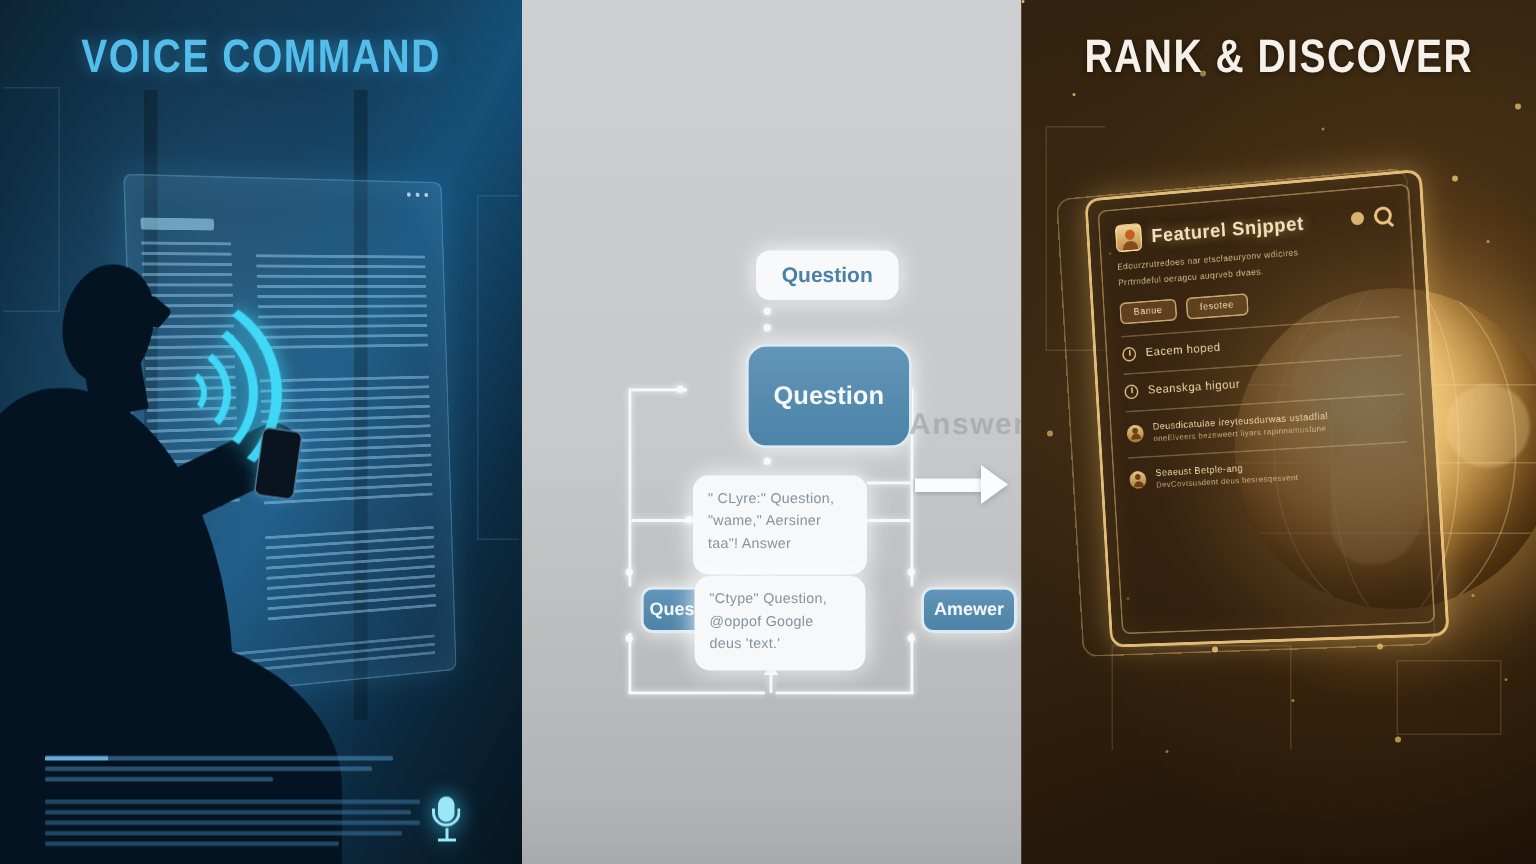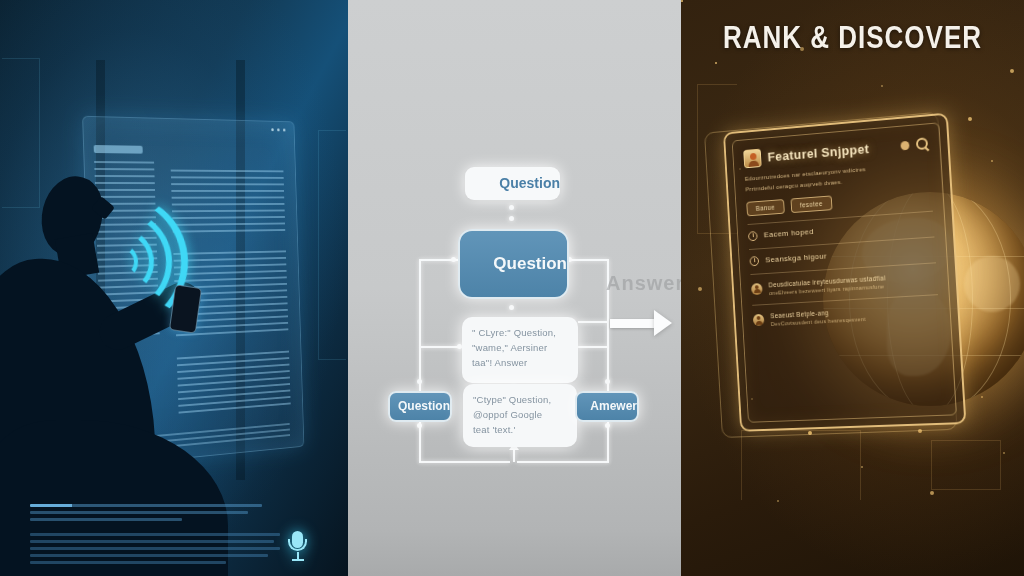"VOICE COMMAND" div.v-title { html: none -> <div> <span>VOICE COMMAND</span> </div> }
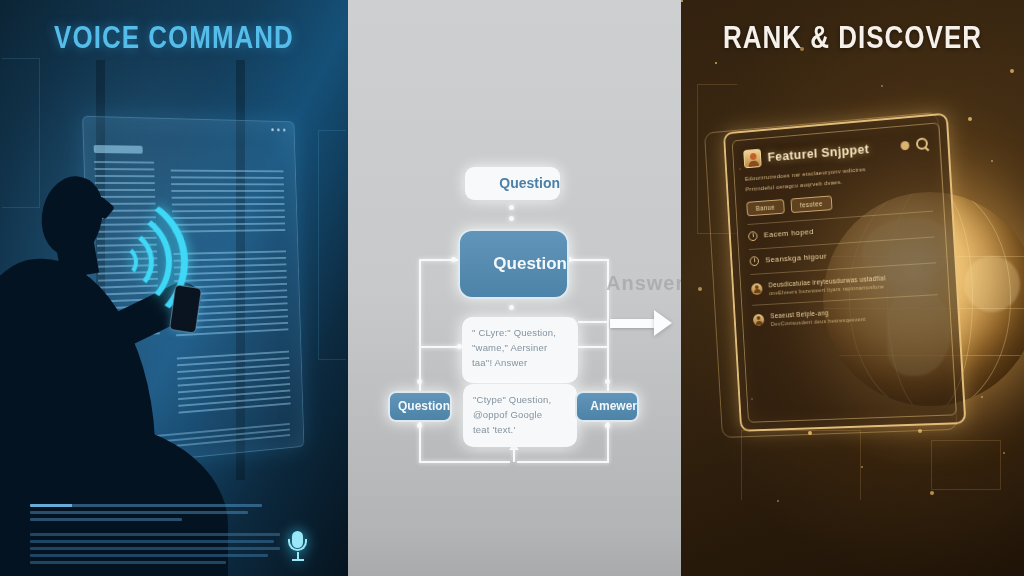"Question" .fbox { margin-left: none -> 39px; text-align: right -> center }
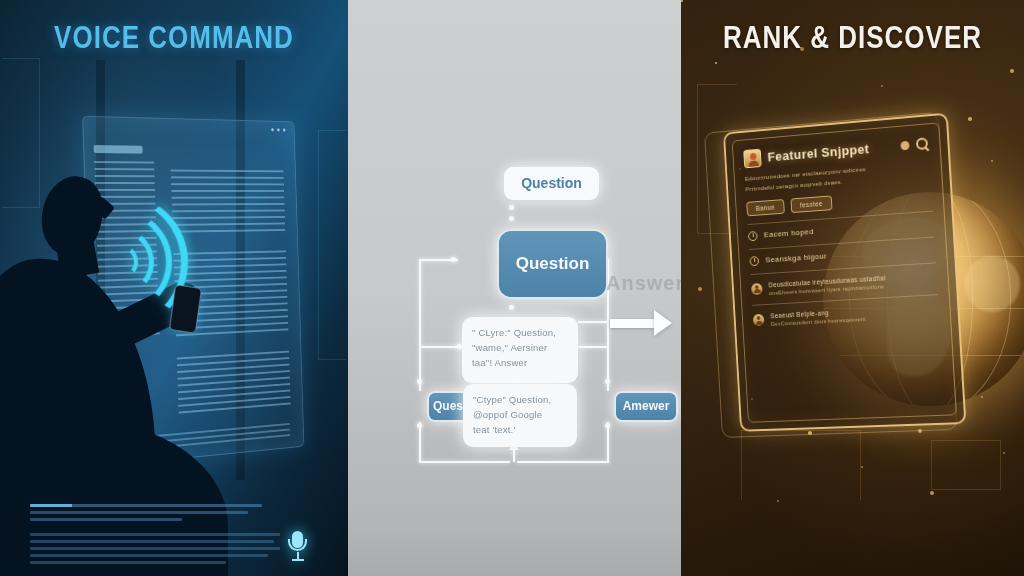"teat 'text.'" div { text: teat -> deus }
